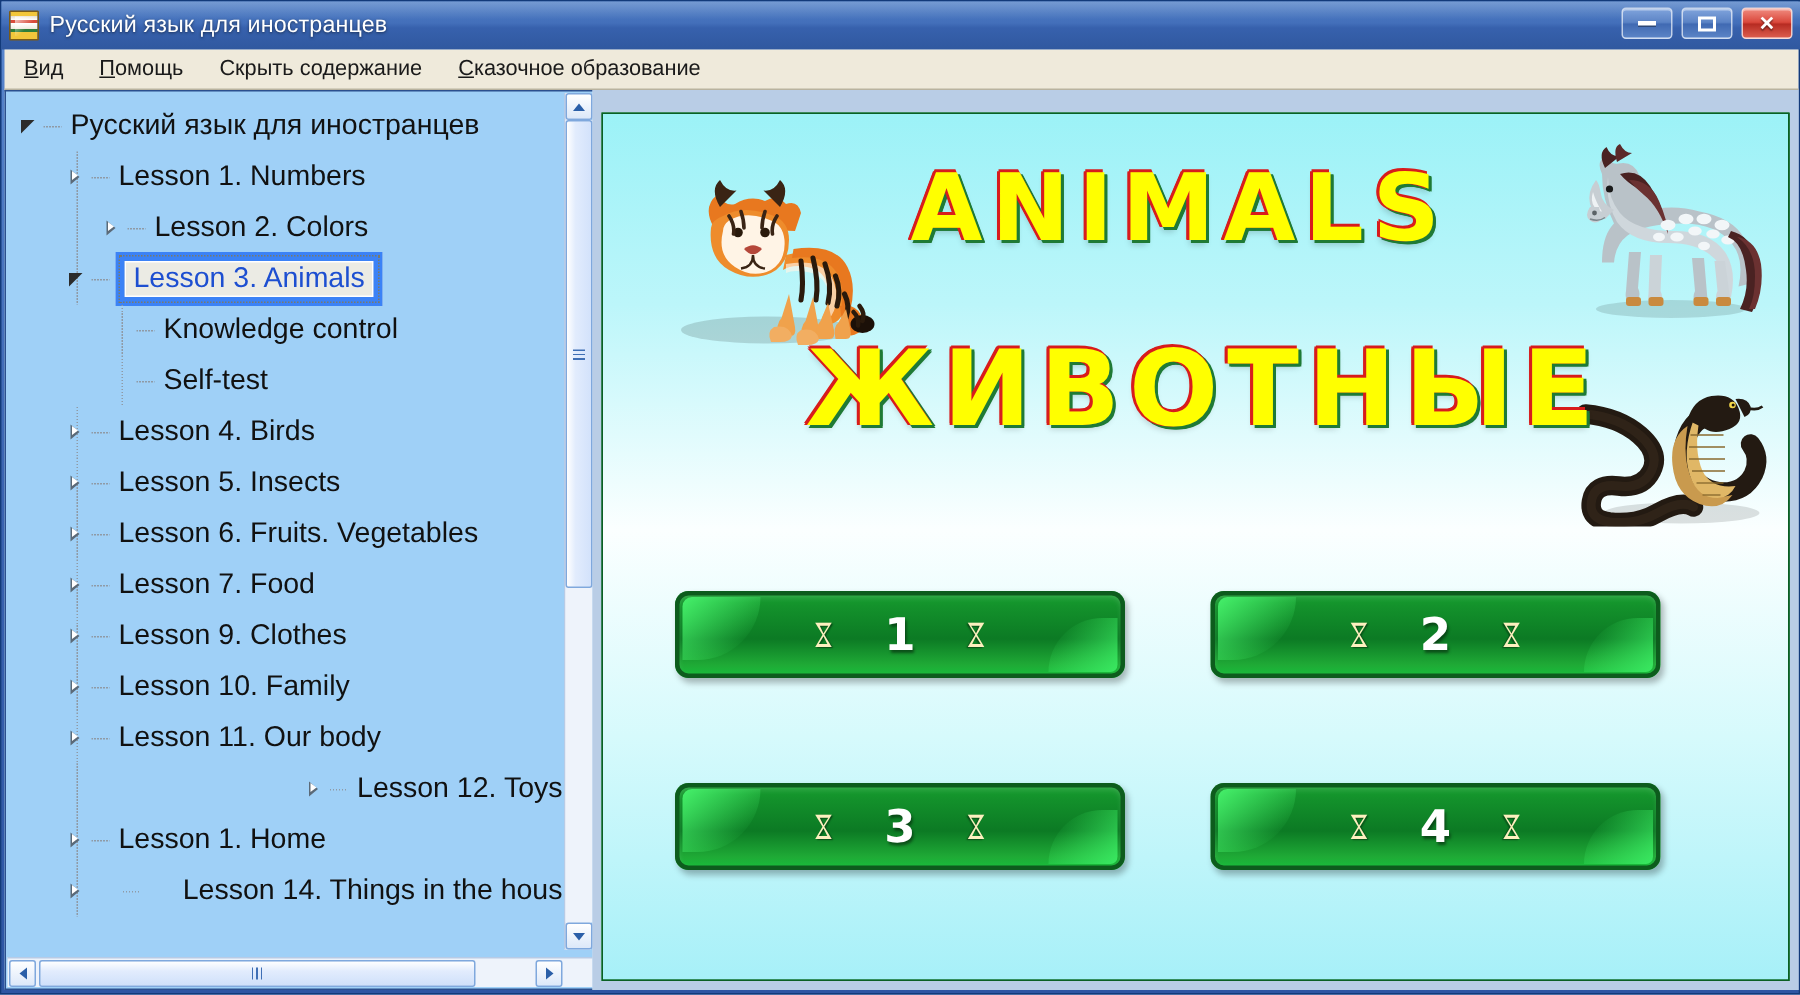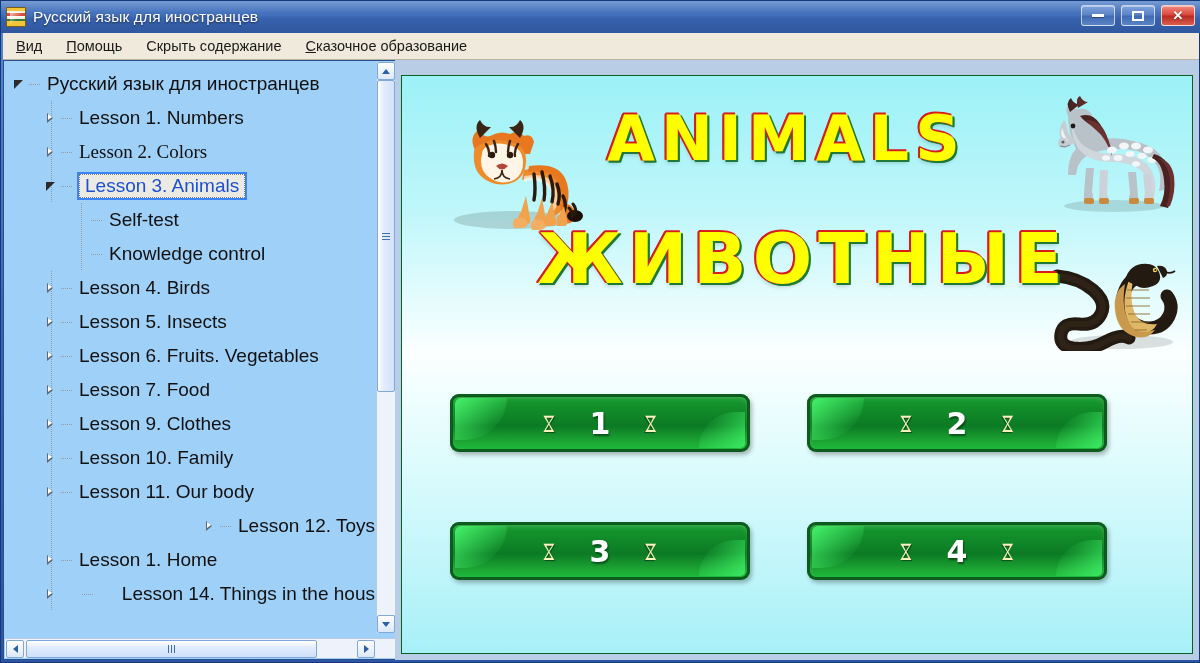"Lesson 2. Colors" div.node { font-family: Liberation Serif, serif -> none; padding-left: 40px -> 64px }
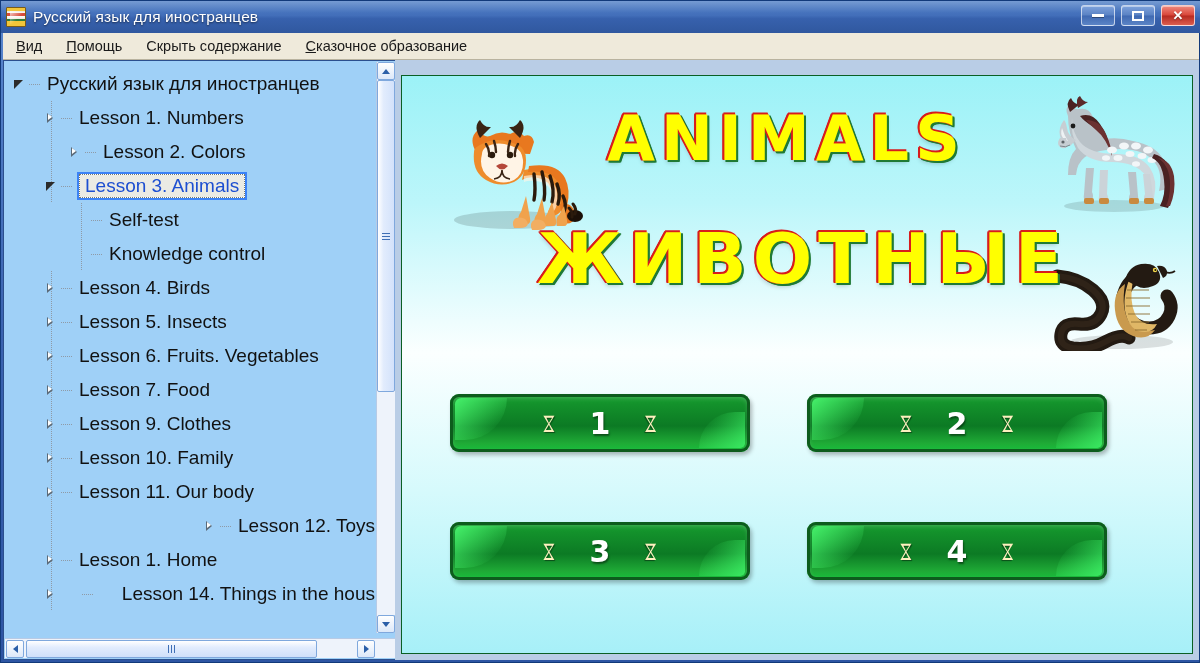"Lesson 3. Animals" .node.selected .selbox { border: 2px solid #3b82f6 -> 6px solid #3b82f6 }
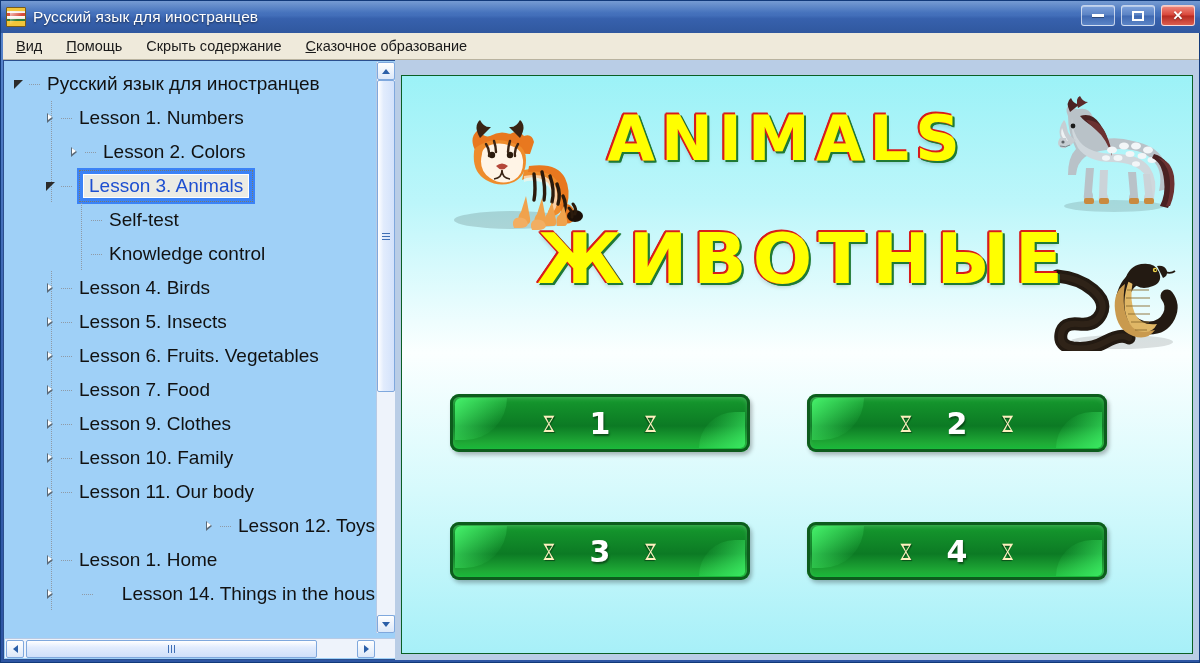"Self-test" div.node { order: before "Knowledge control" -> after "Knowledge control" }
